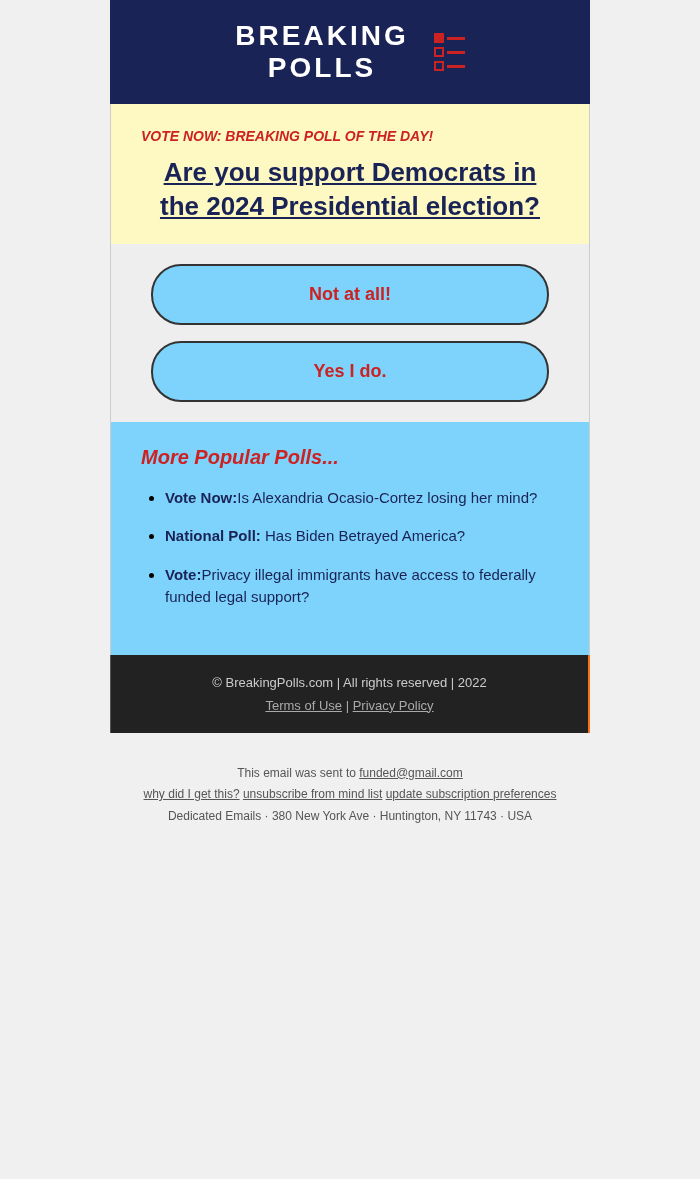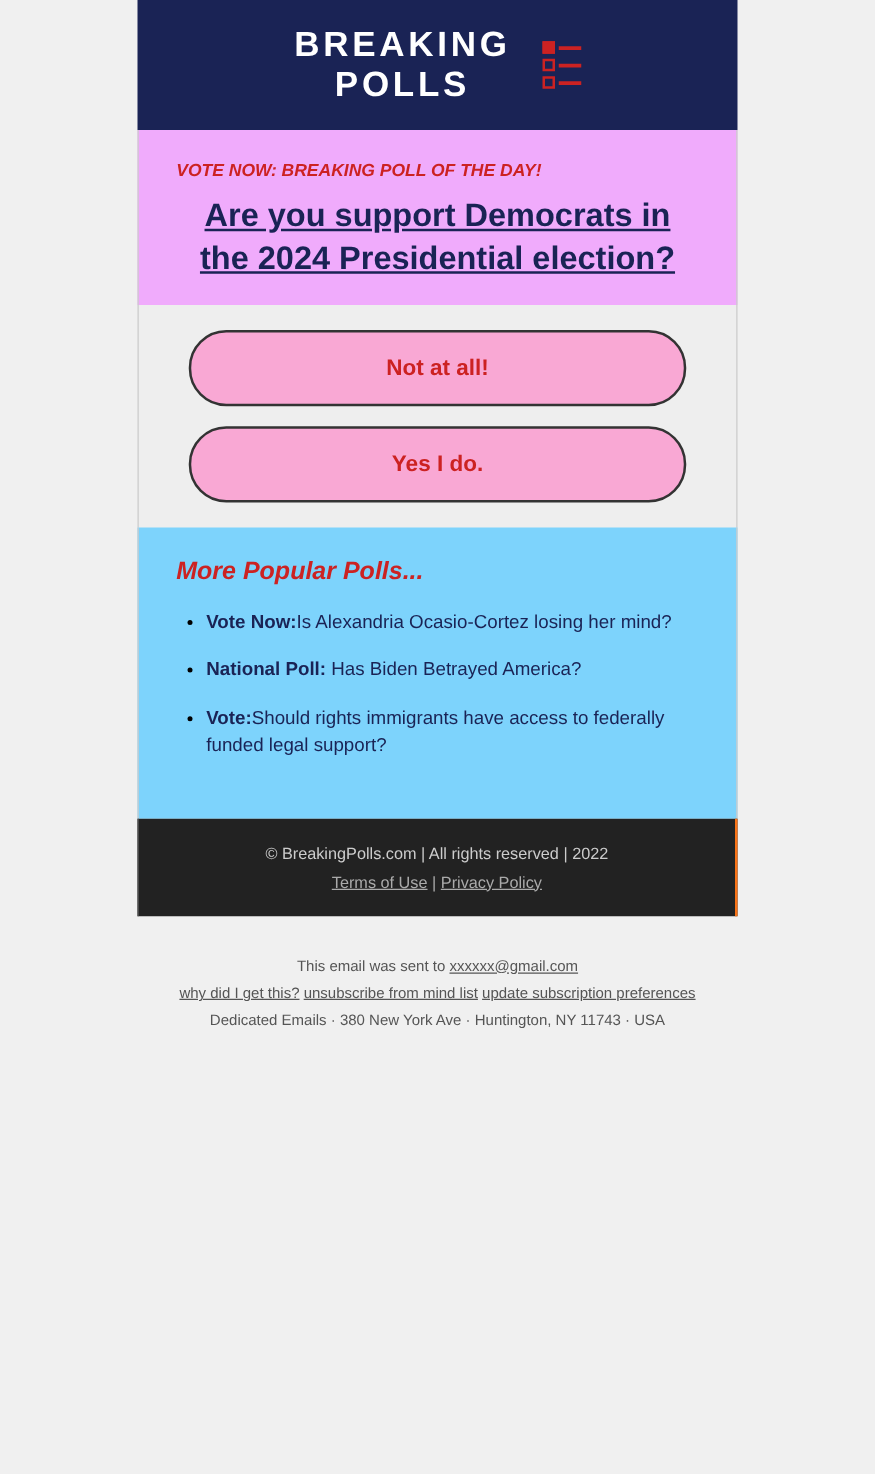"VOTE NOW: BREAKING POLL OF" .vote-header-section { background: #f0abfc -> #fef9c3 }
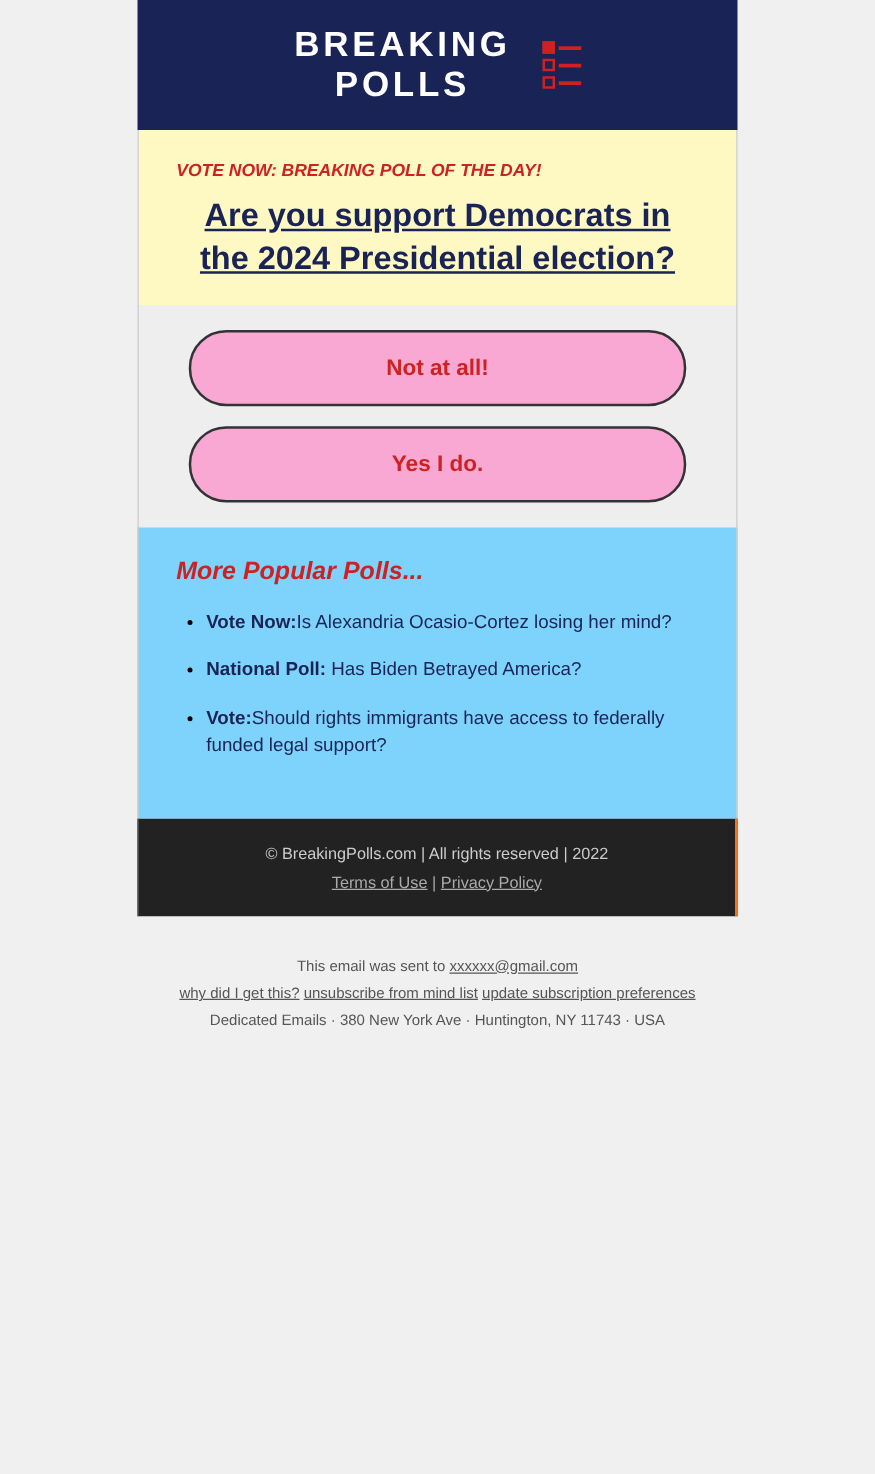"Not at all!" .poll-button { background: #f9a8d4 -> #7dd3fc }
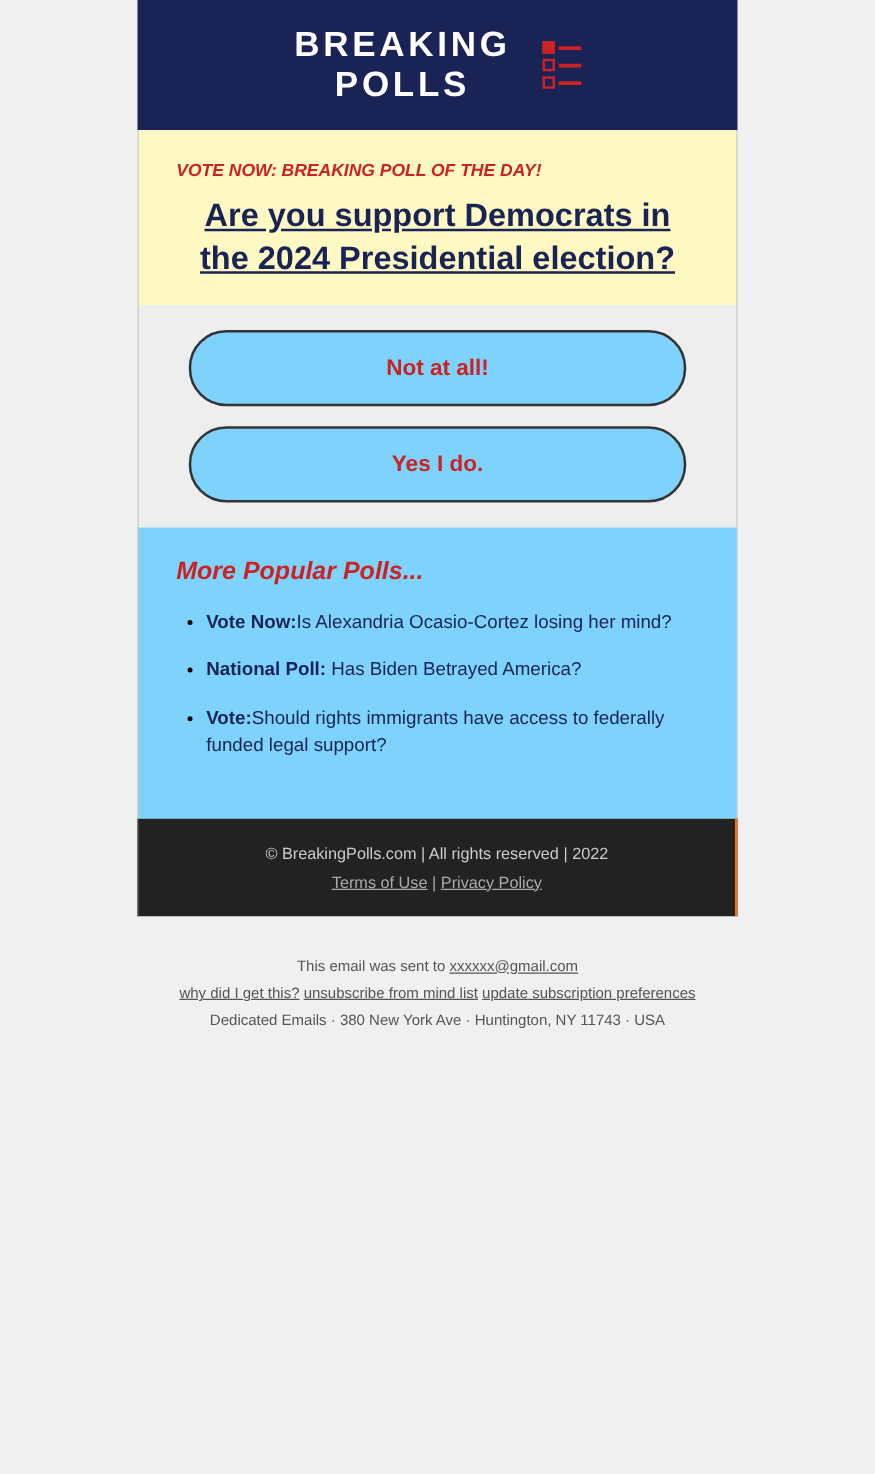"Should rights immigrants have access" span.poll-link-normal { text: Should rights -> Privacy illegal }
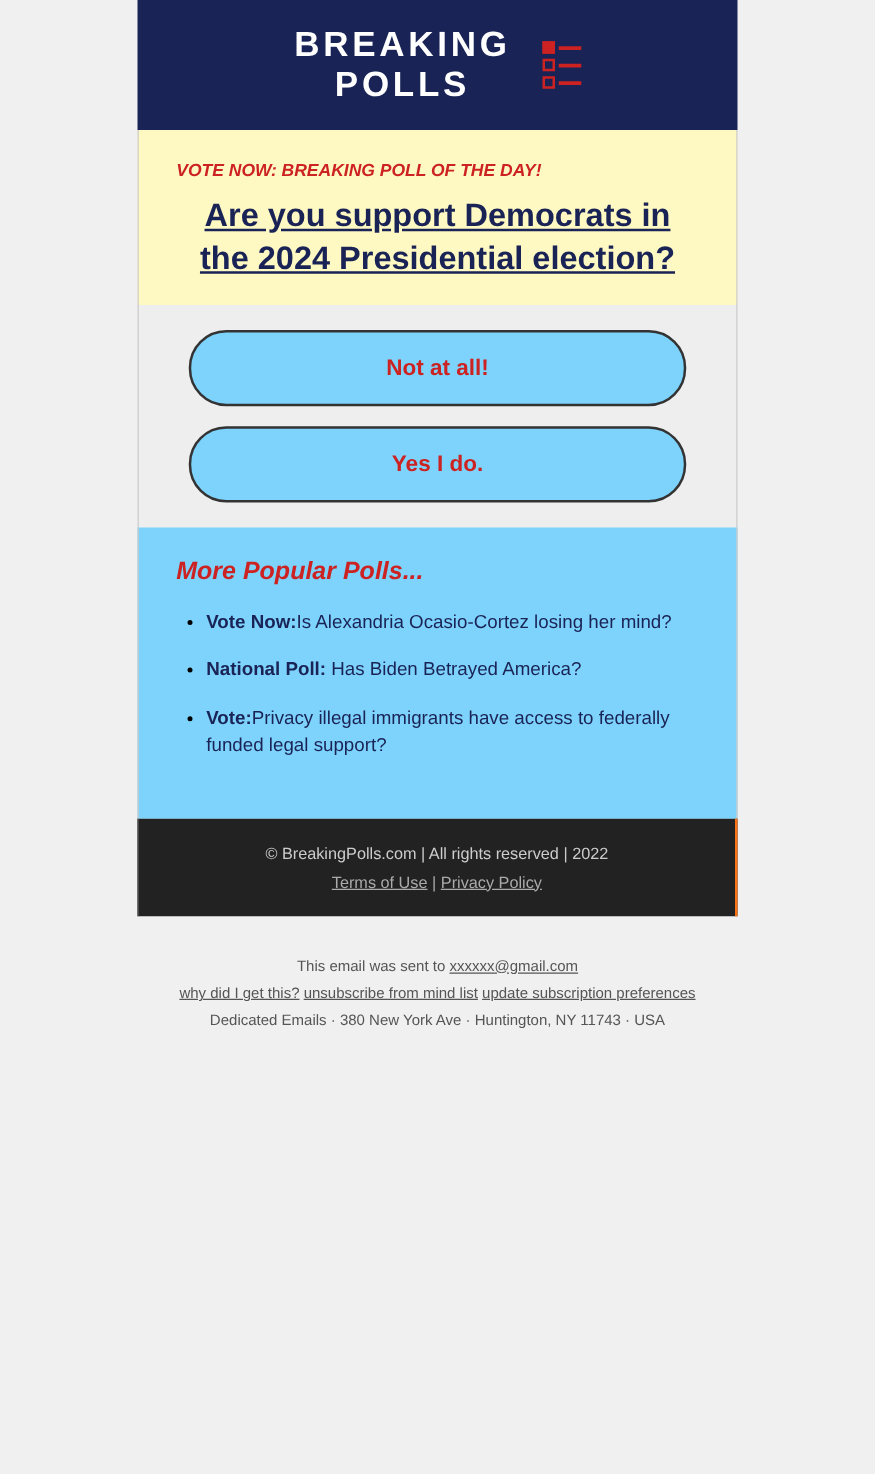"xxxxxx@gmail.com" a { text: xxxxxx@gmail.com -> funded@gmail.com }
